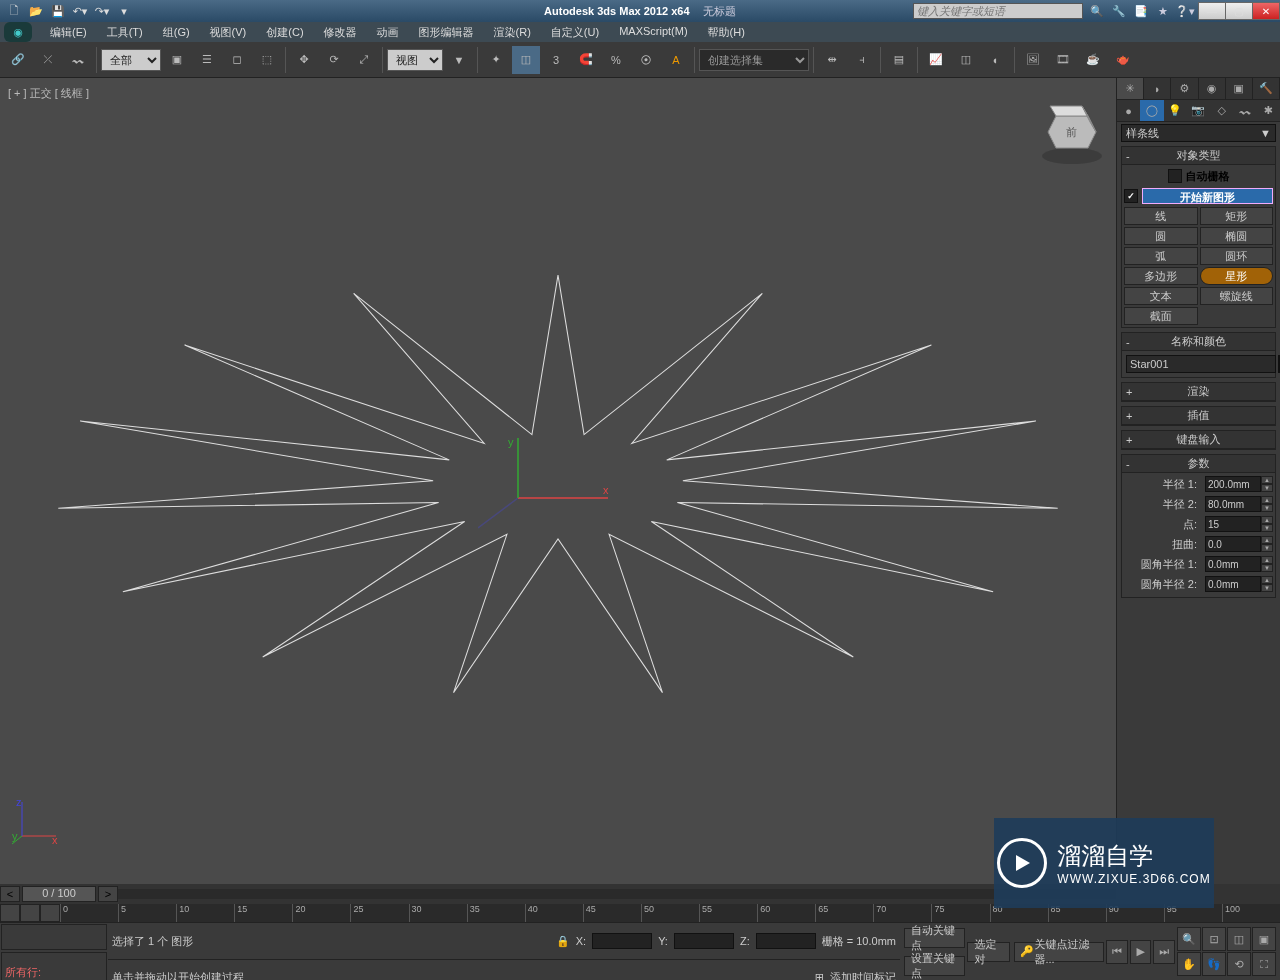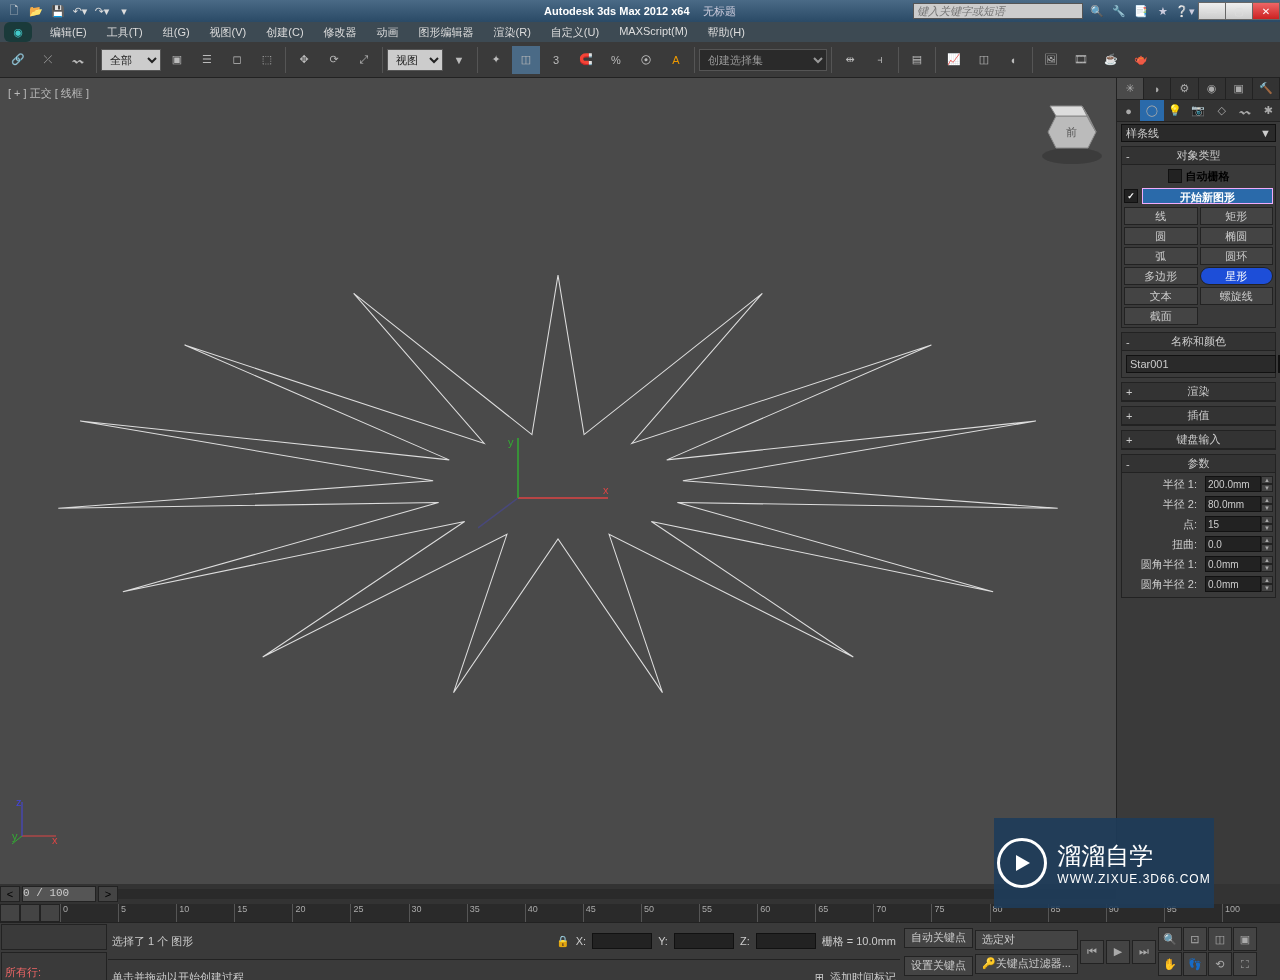"创建选择集" select.tselect { width: 128px -> 110px }
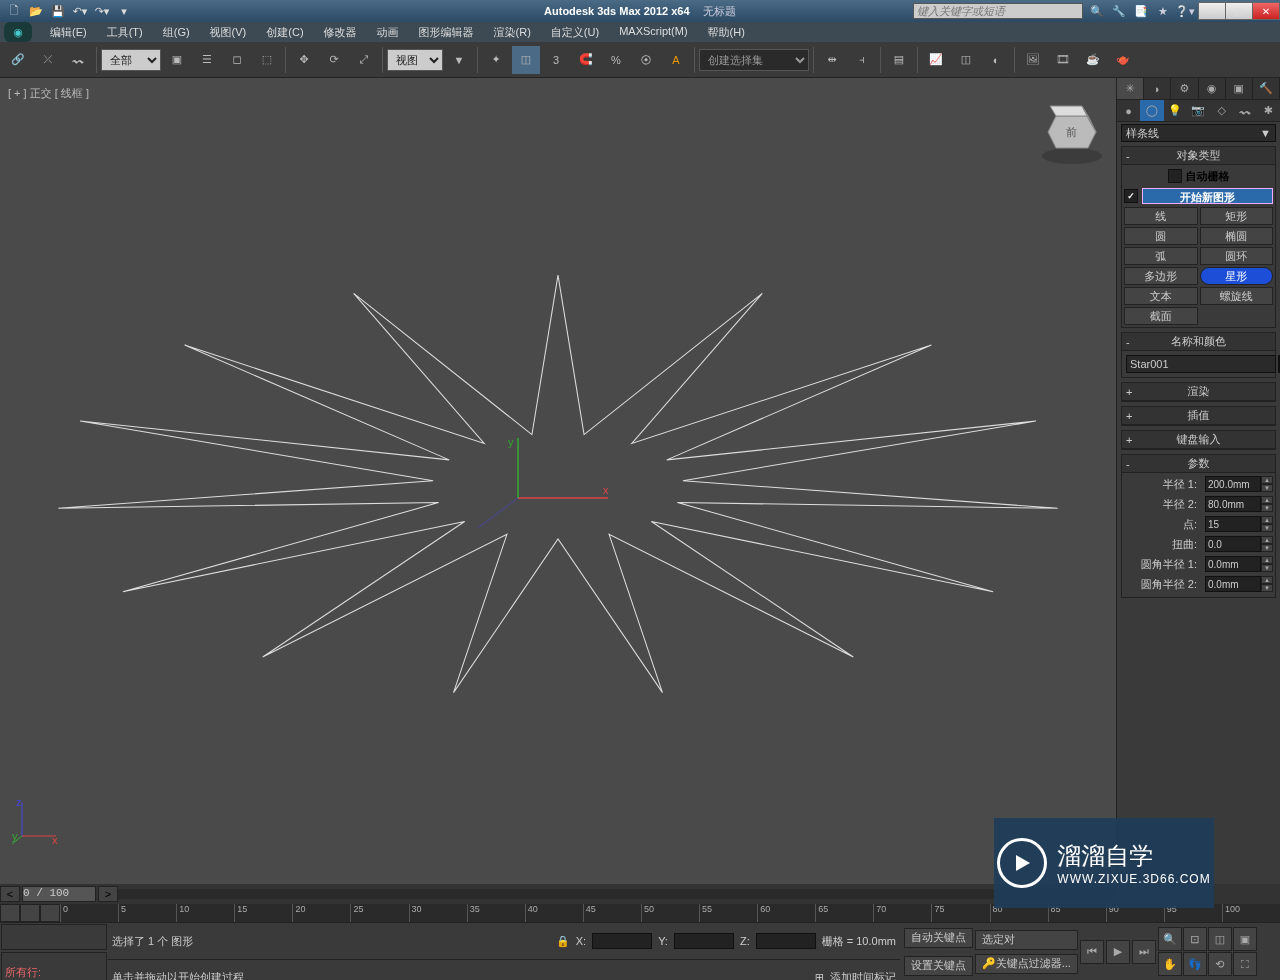"星形" .obj-btn.active { background: #1d4ed8 -> #a16207 }
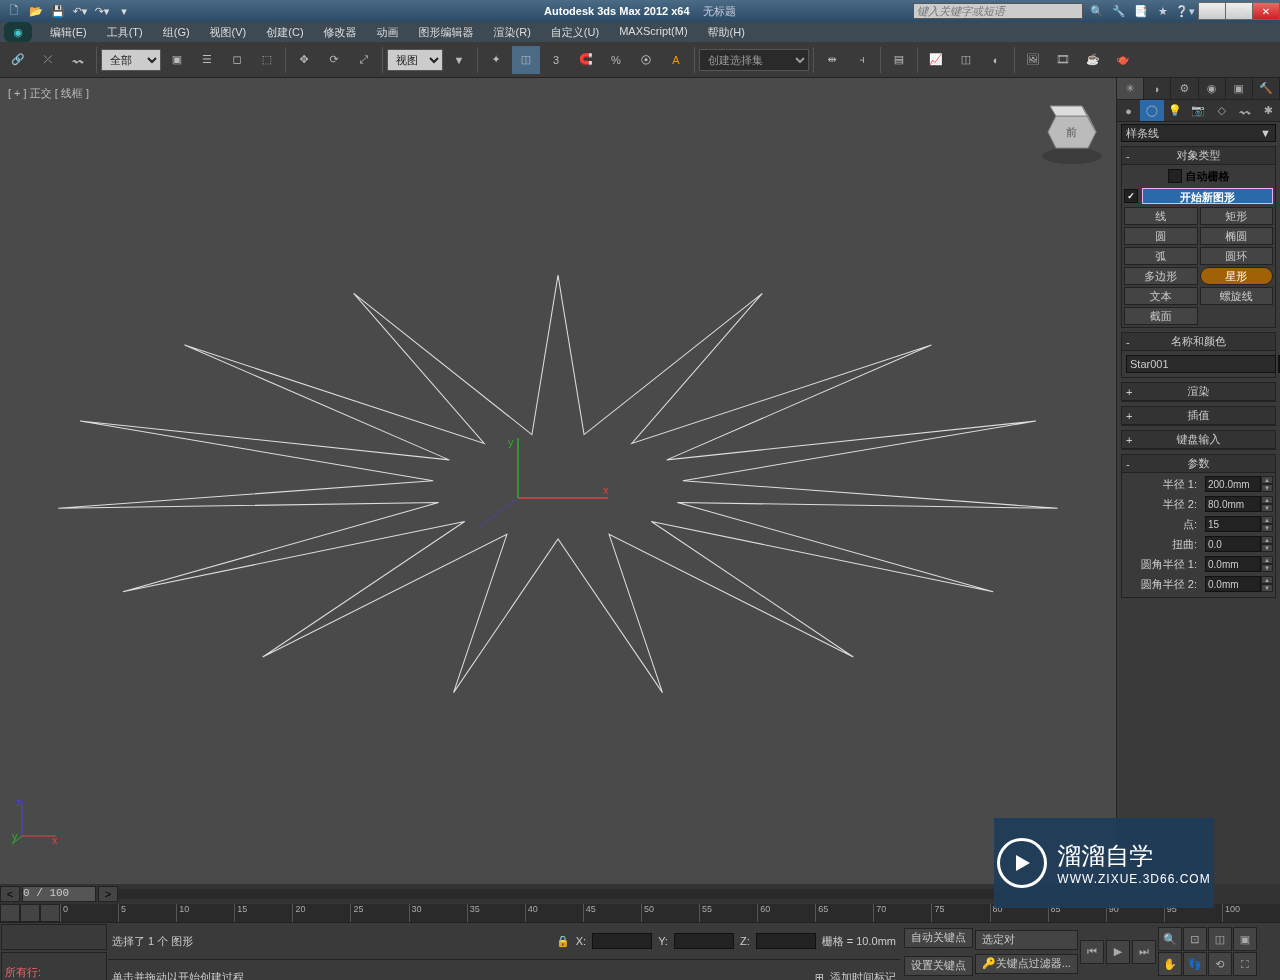"0 / 100" .time-slider .slider-thumb { font-family: Liberation Mono, monospace -> none; text-align: left -> center }
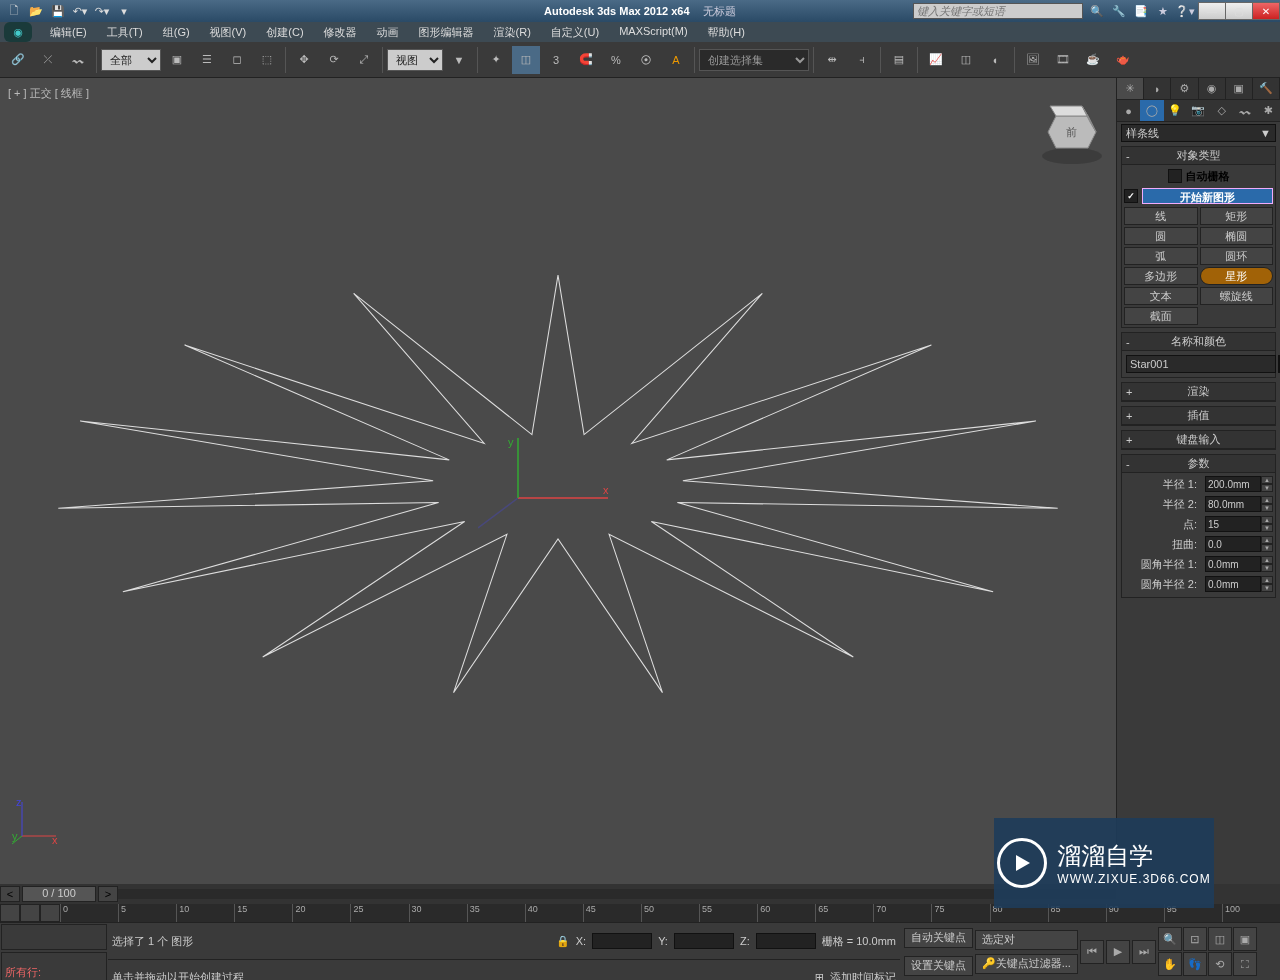"选定对" div { flex-direction: column -> row }
